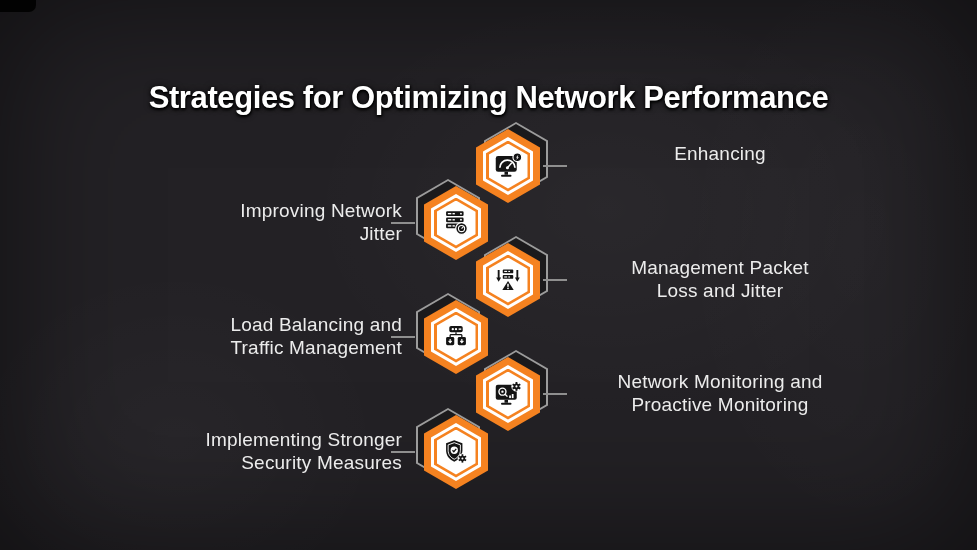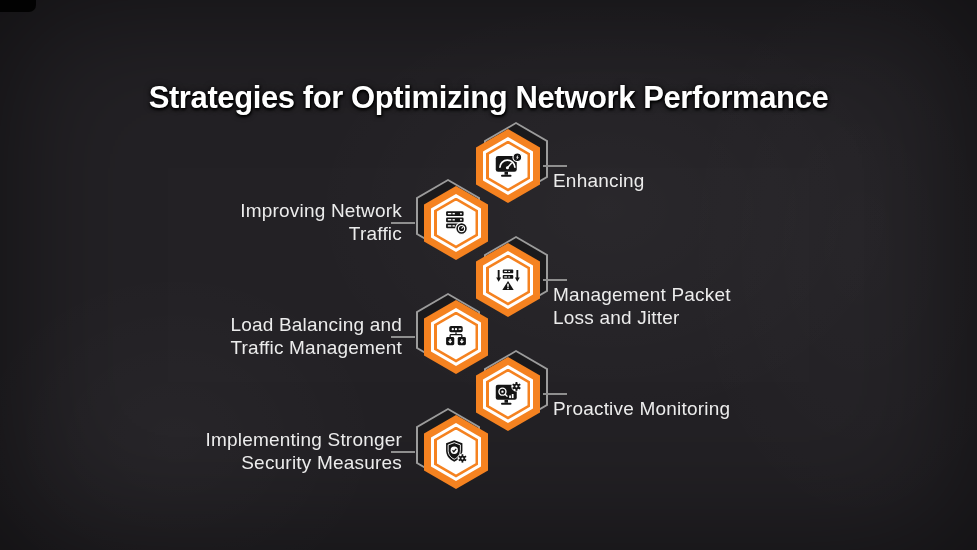"Enhancing" .item.right .label { left: 553px -> 575px; margin-top: 27px -> none; text-align: left -> center }
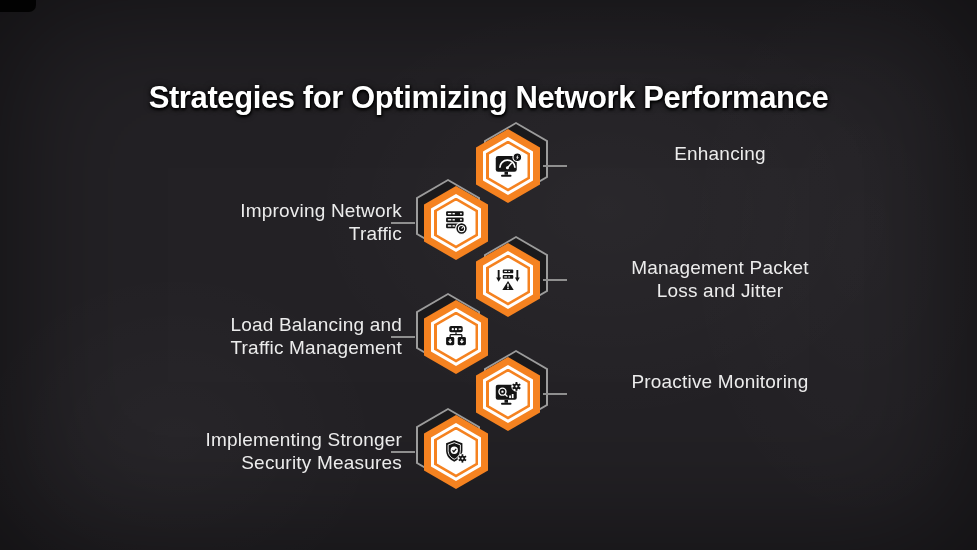"Traffic" span { text: Traffic -> Jitter }
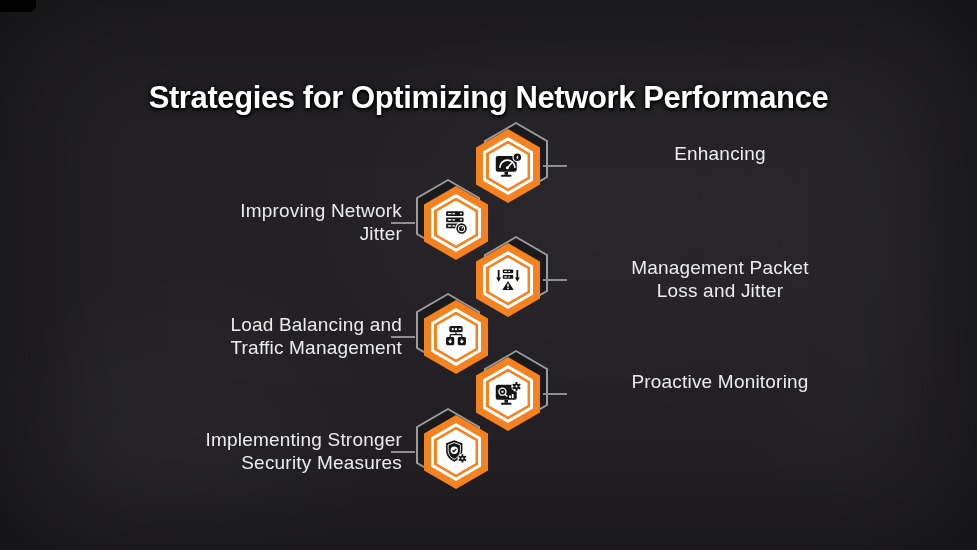"Network Monitoring and" span { html: none -> <span>Network Monitoring and</span> }
